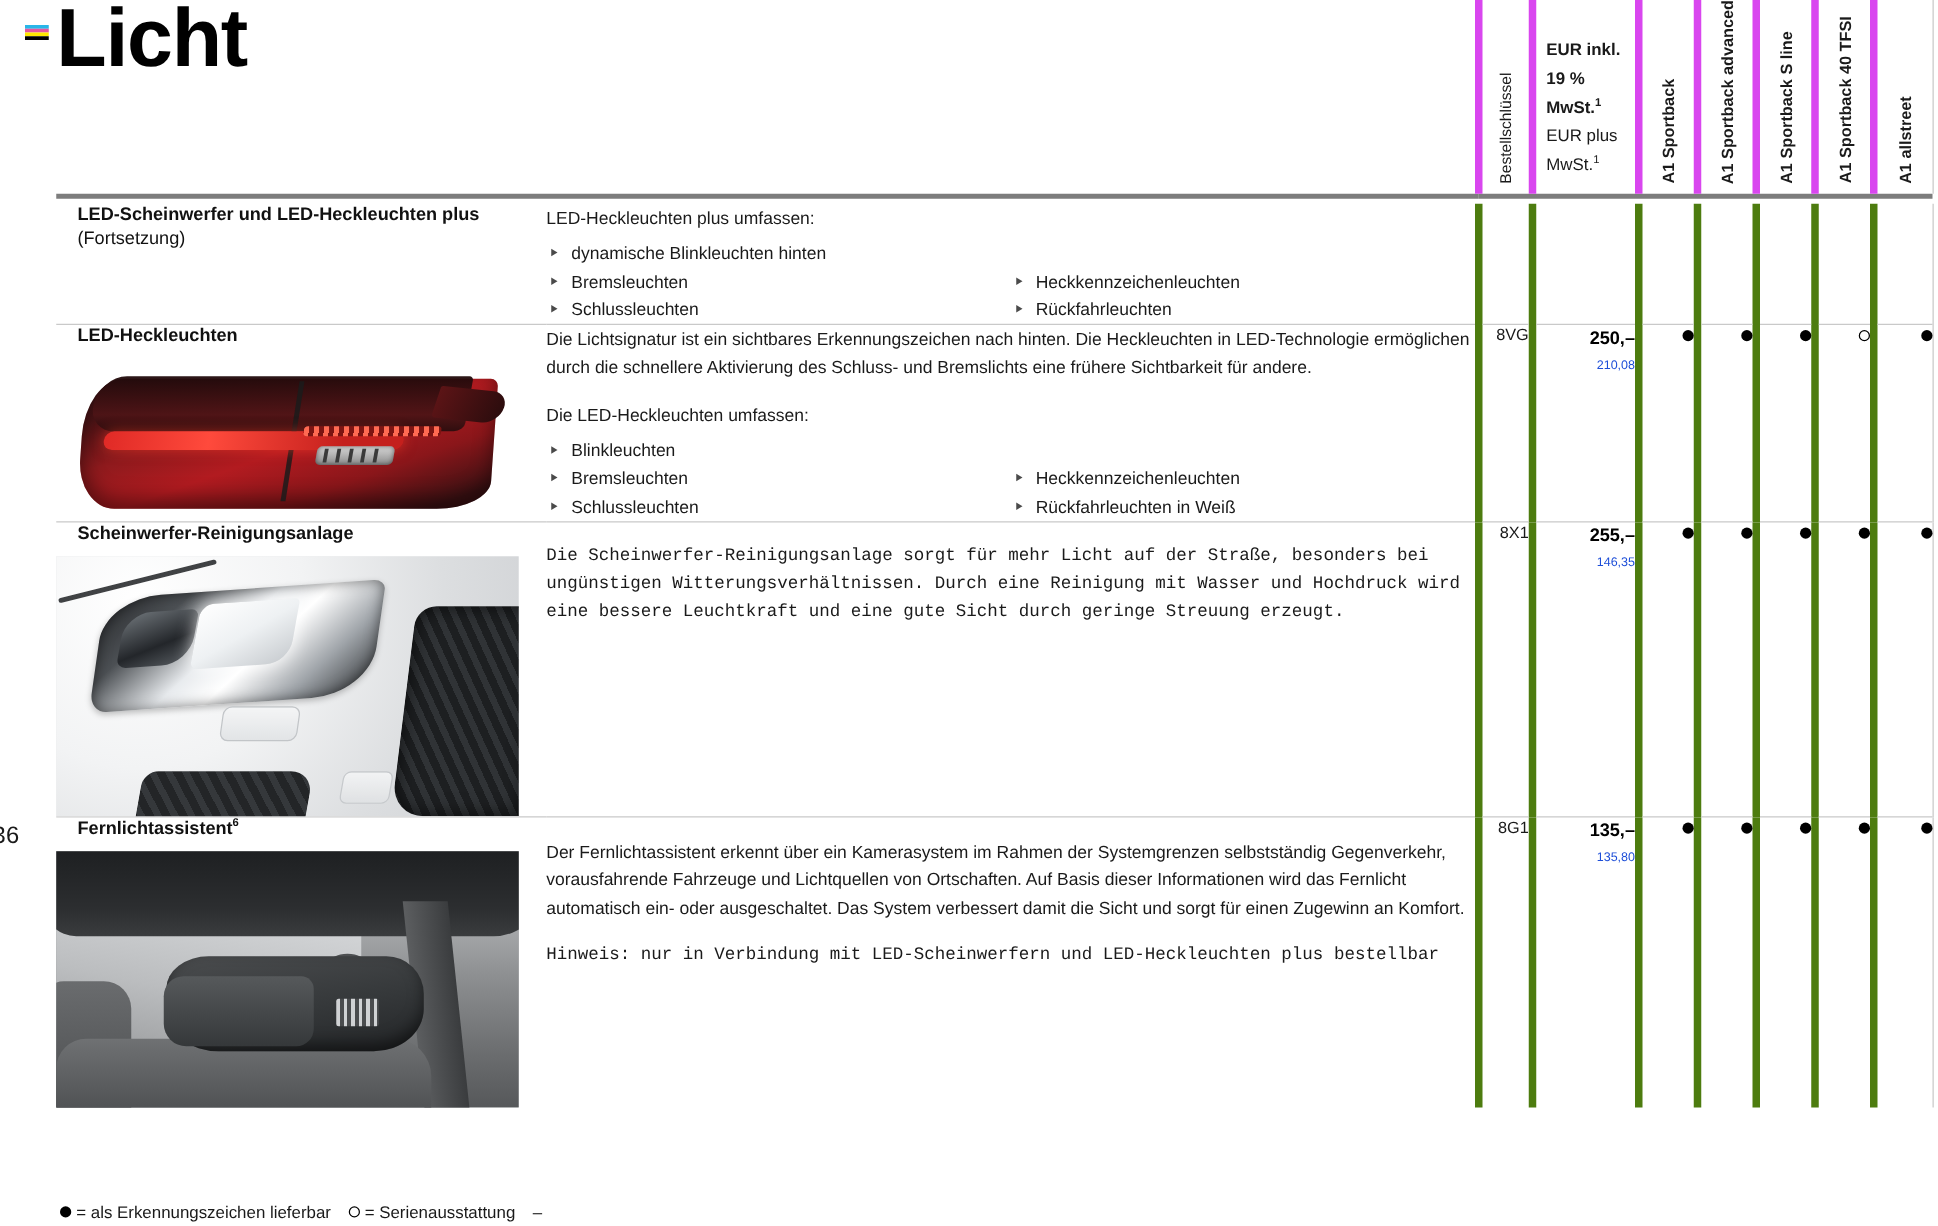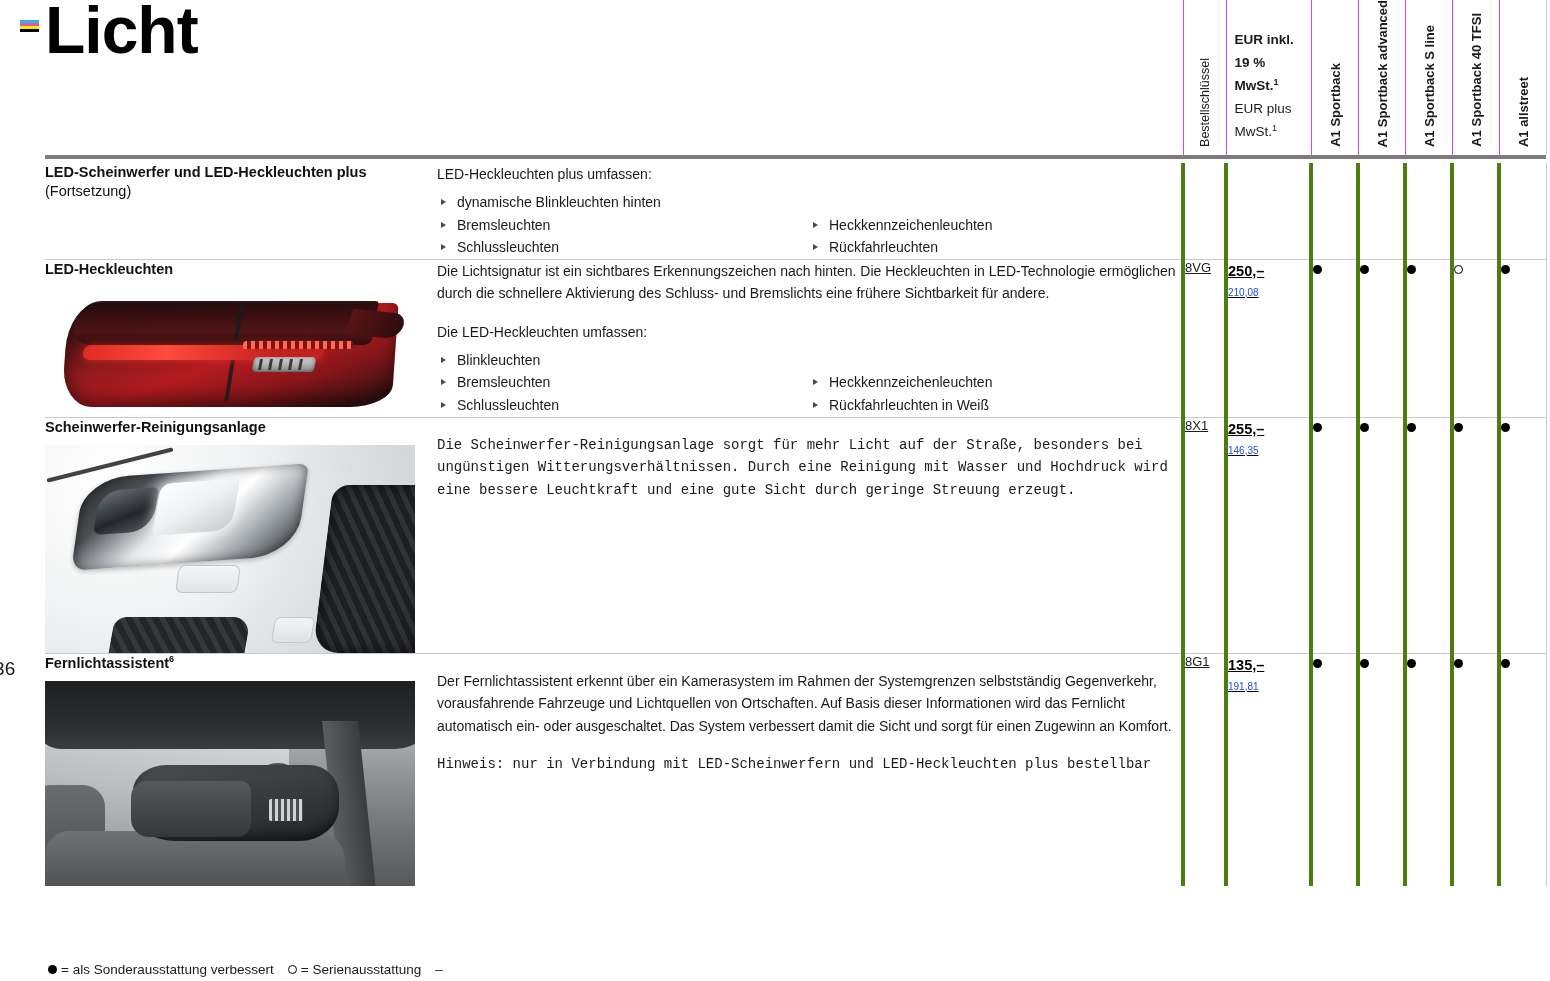"EUR inkl." .hdr-cell { border-left: 1px solid #d946ef -> 6px solid #d946ef }
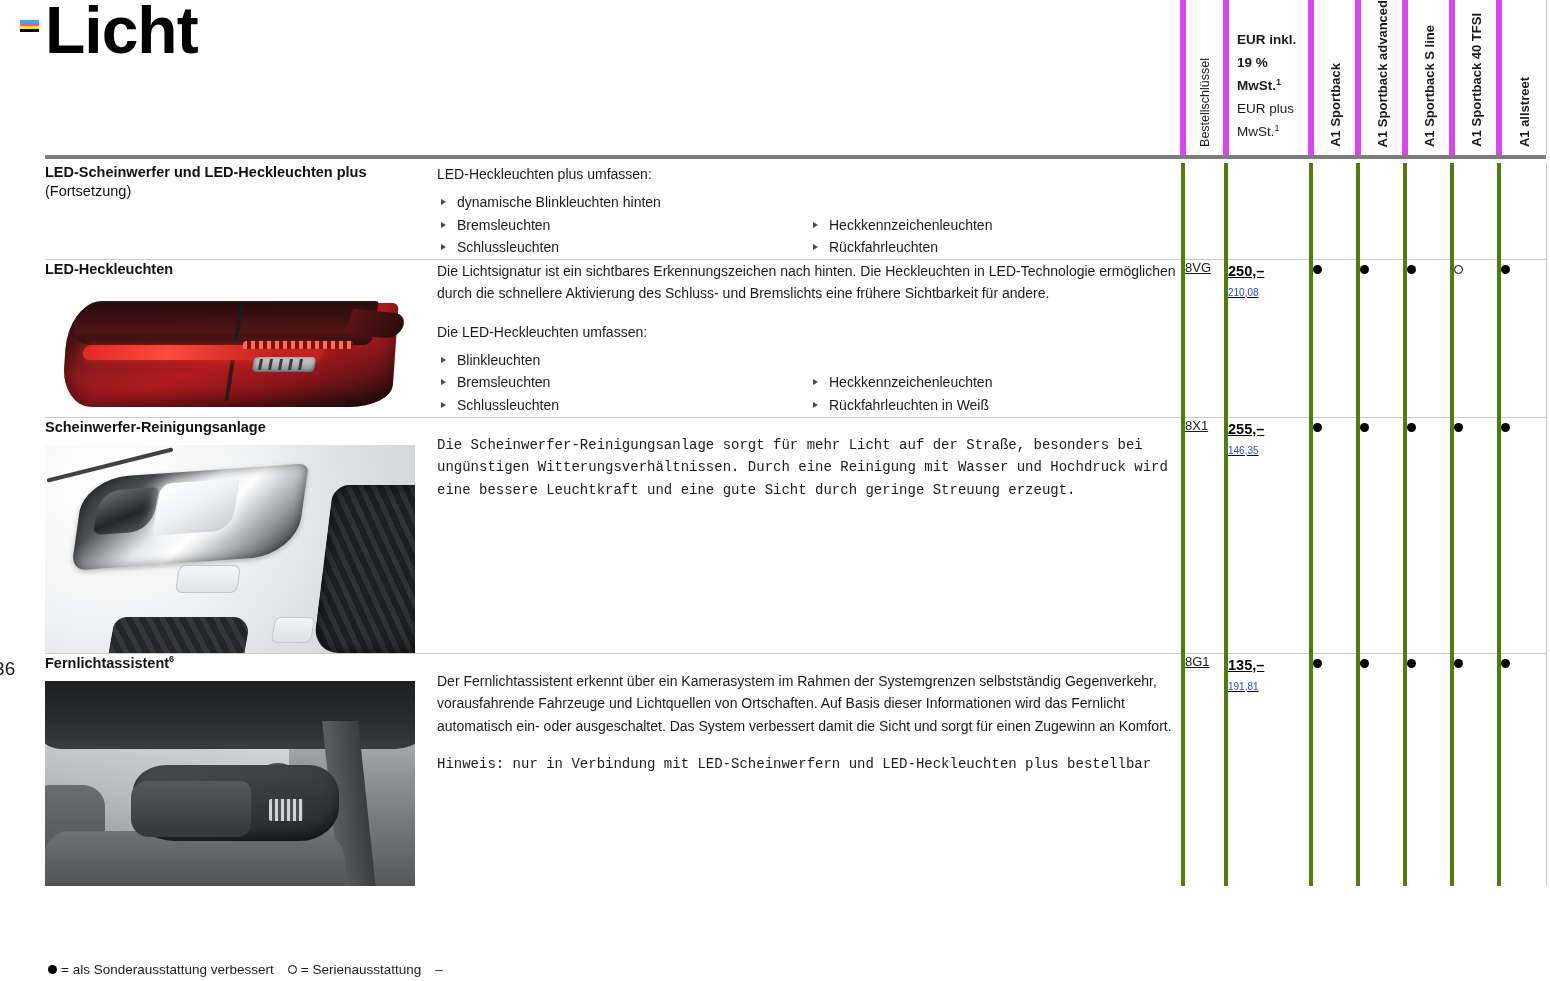"LED-Scheinwerfer und LED-Heckleuchten" .feat-title { margin-left: none -> 17px }
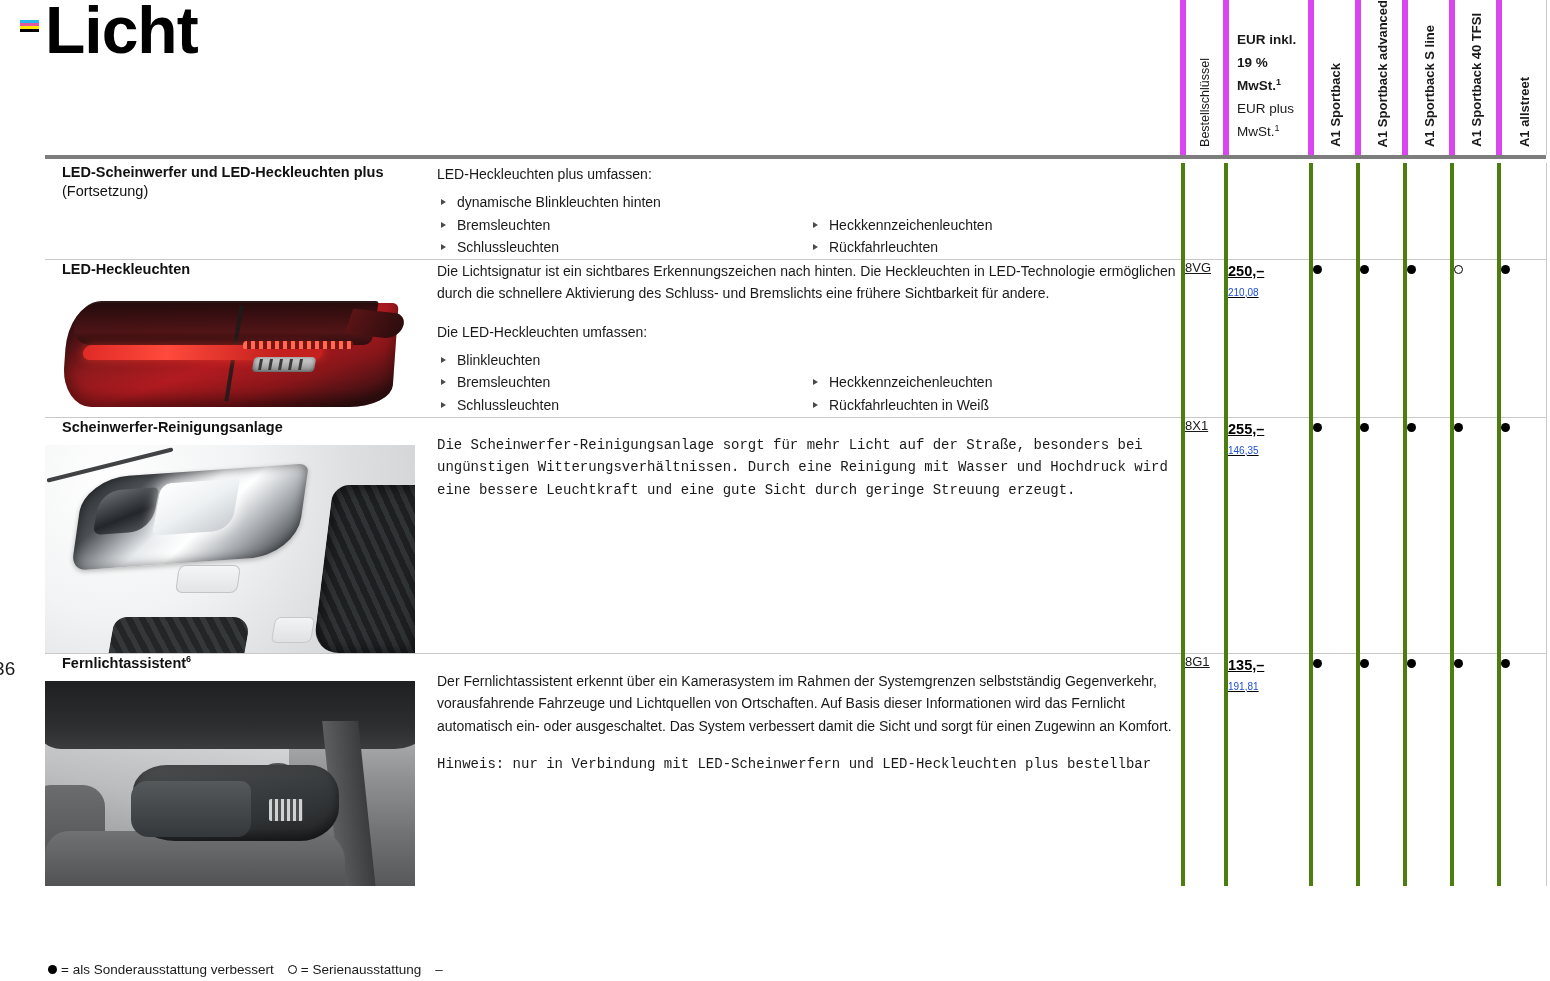"8VG" .cell-key, .cell-price, .cell-mod { border-left: 4px solid #4d7c0f -> 6px solid #4d7c0f; text-align: left -> right; text-decoration: underline -> none }
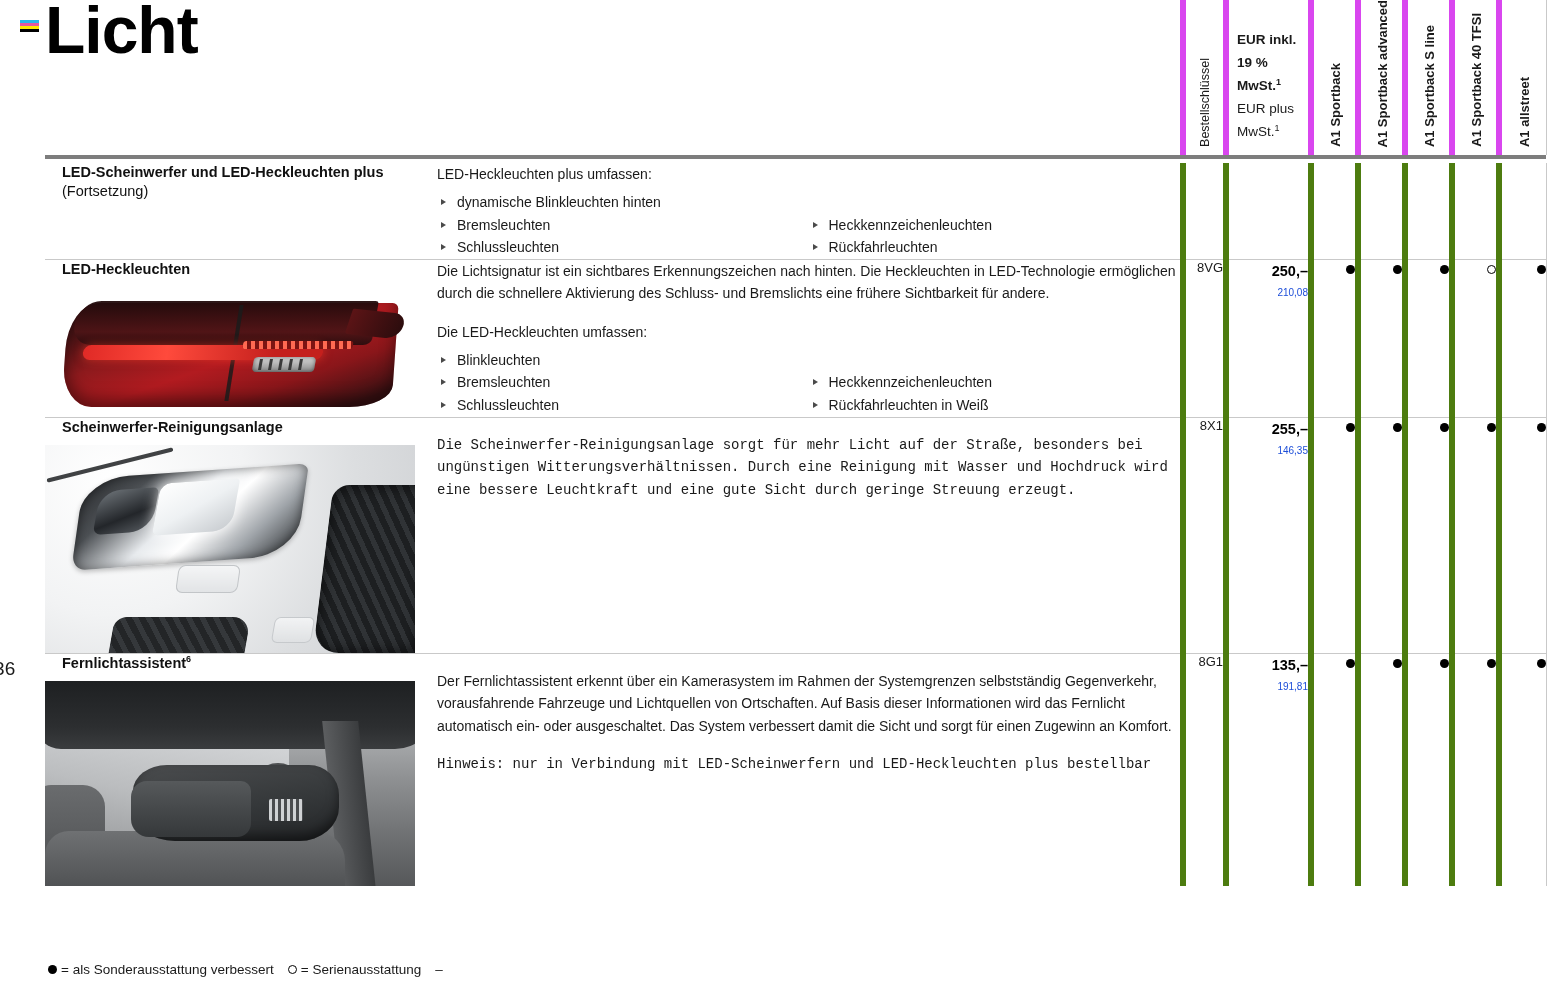"191,81" span.price-b { text: 191,81 -> 135,80 }
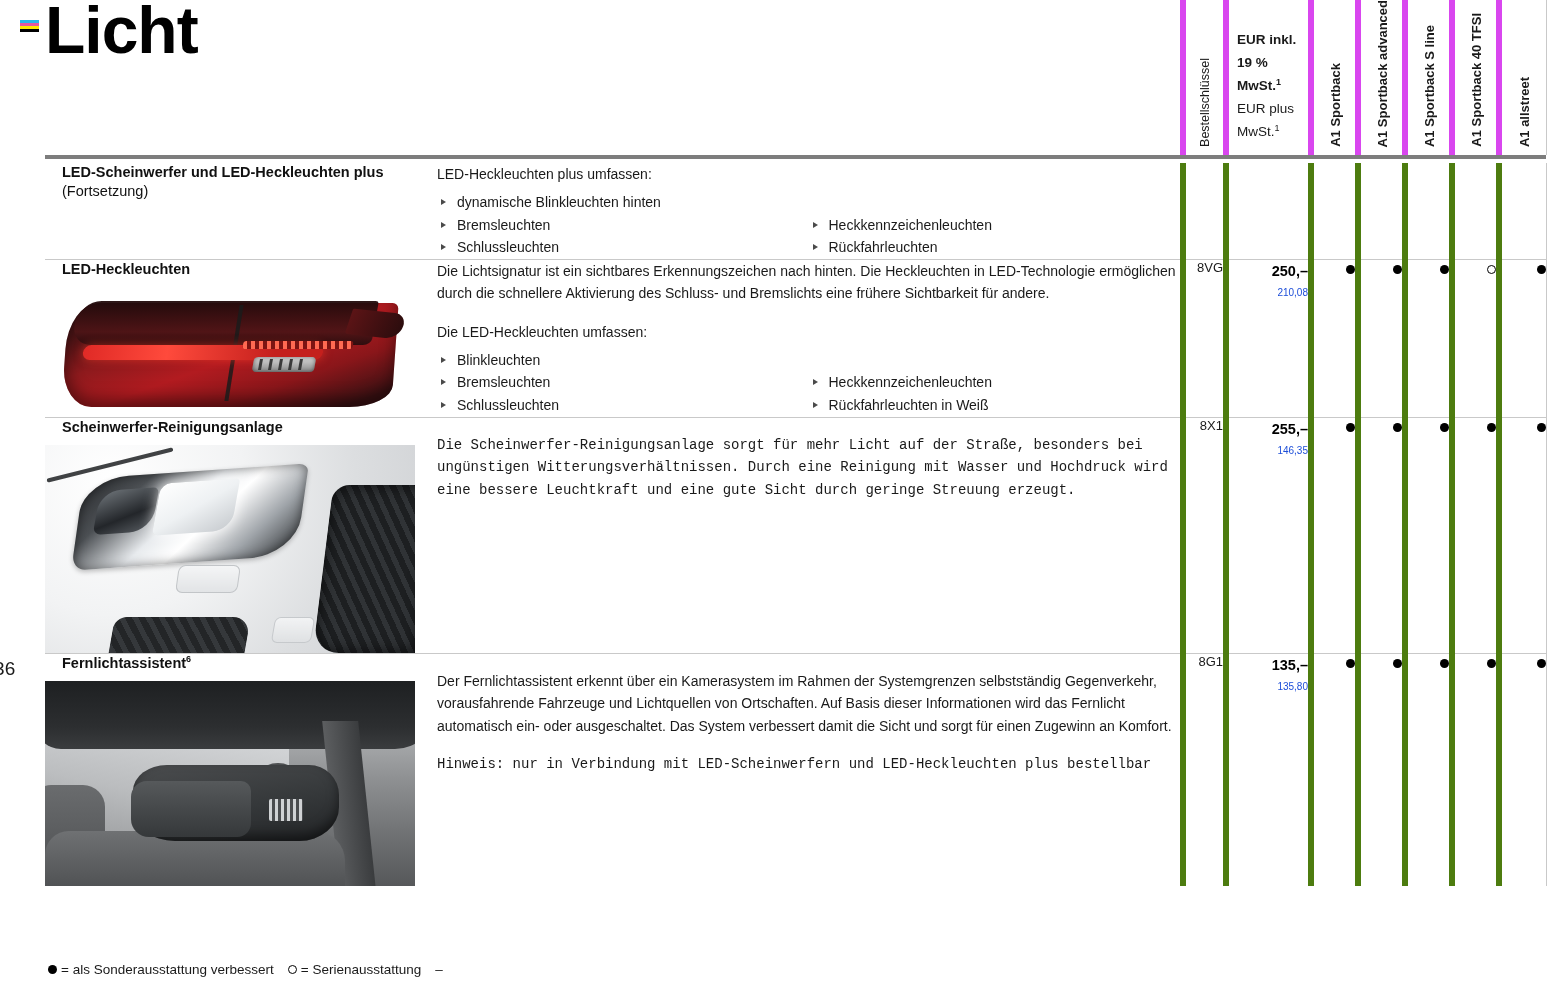"= als Sonderausstattung verbessert" span { text: Sonderausstattung verbessert -> Erkennungszeichen lieferbar }
